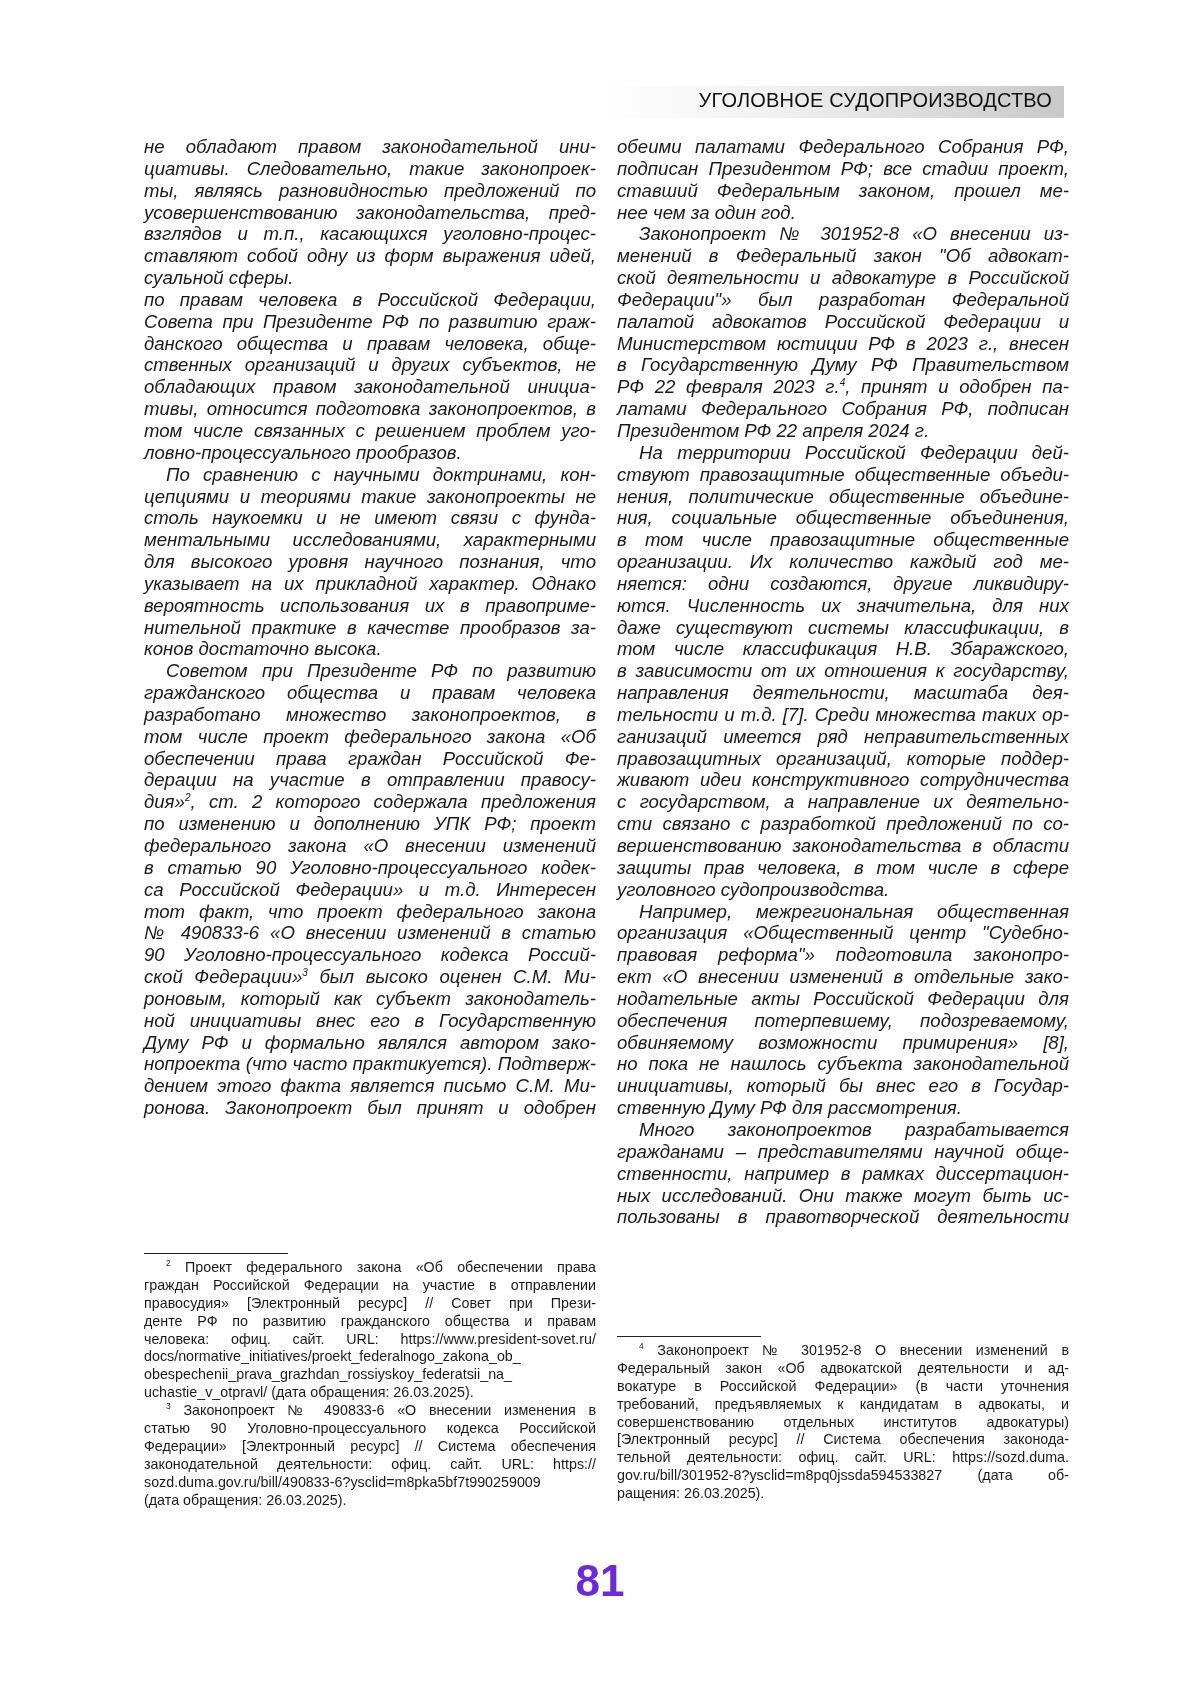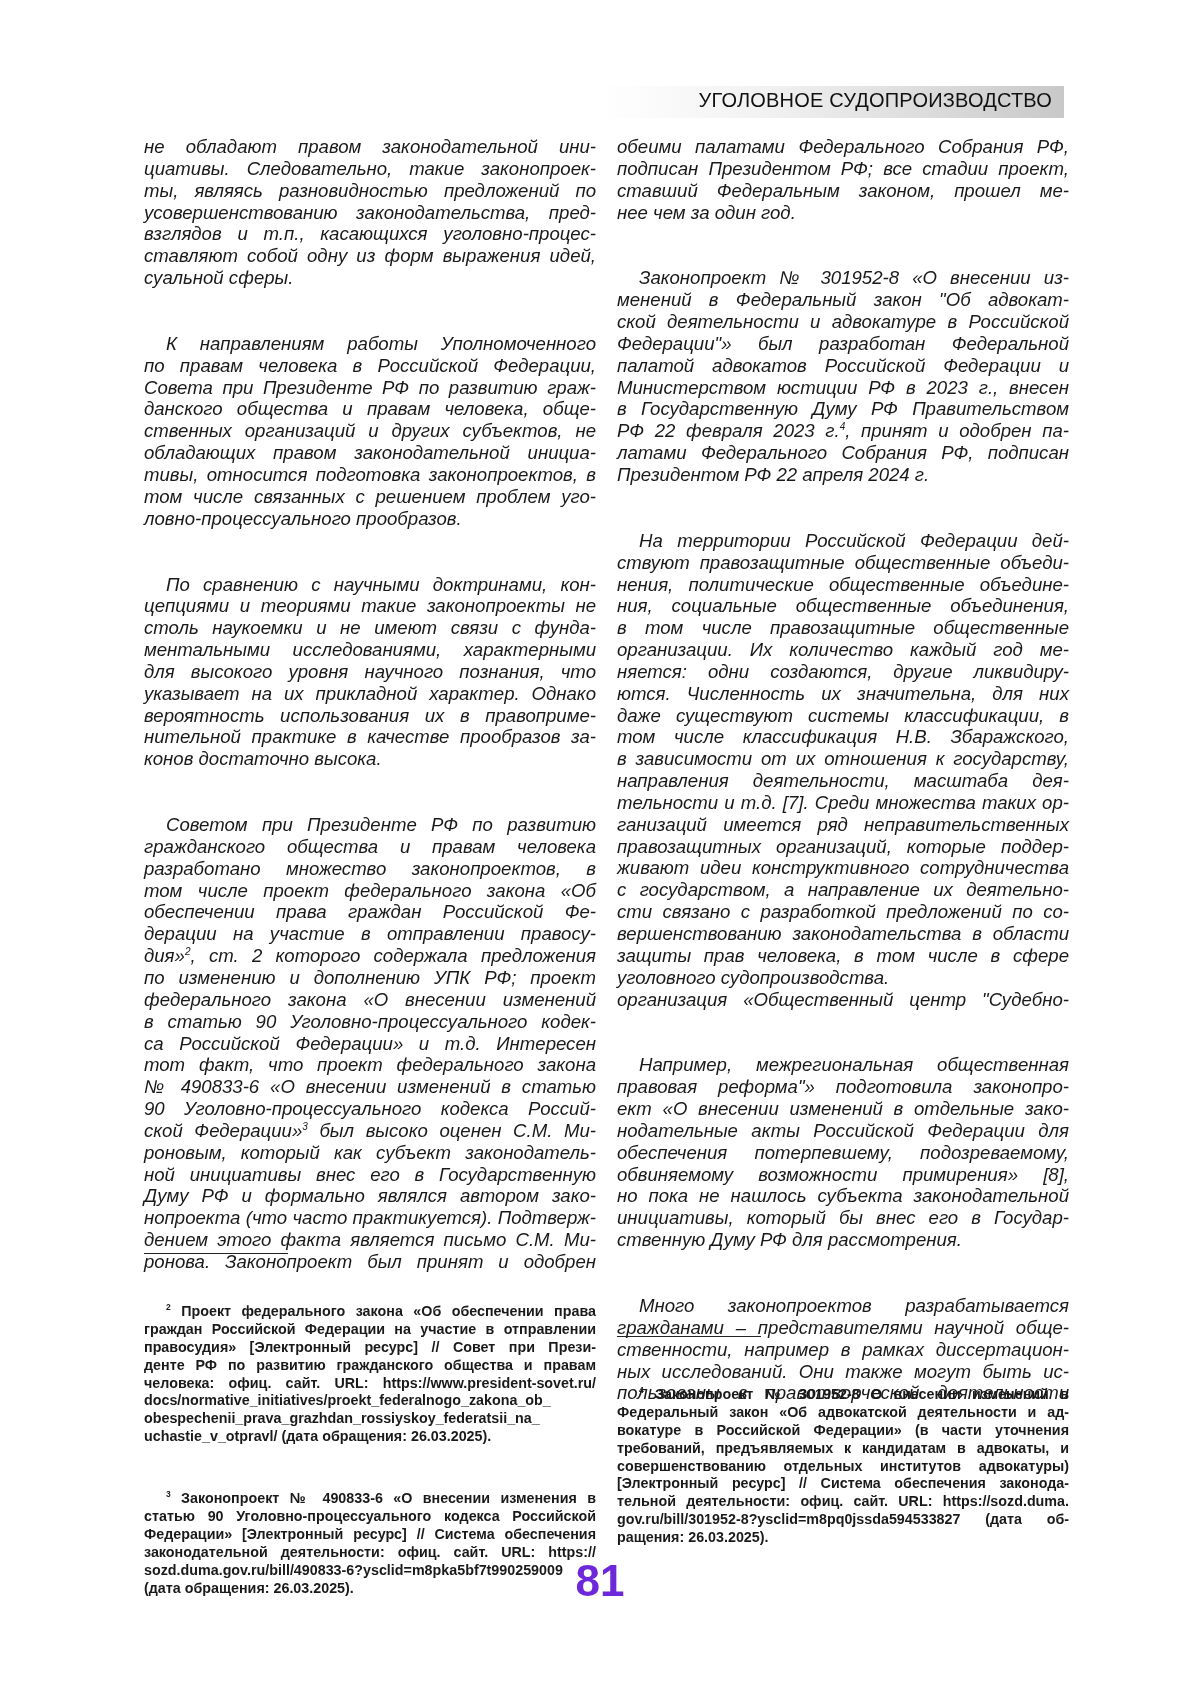"Законопроект № 301952-8 «О внесении" .line.indent { margin-top: 44px -> none }
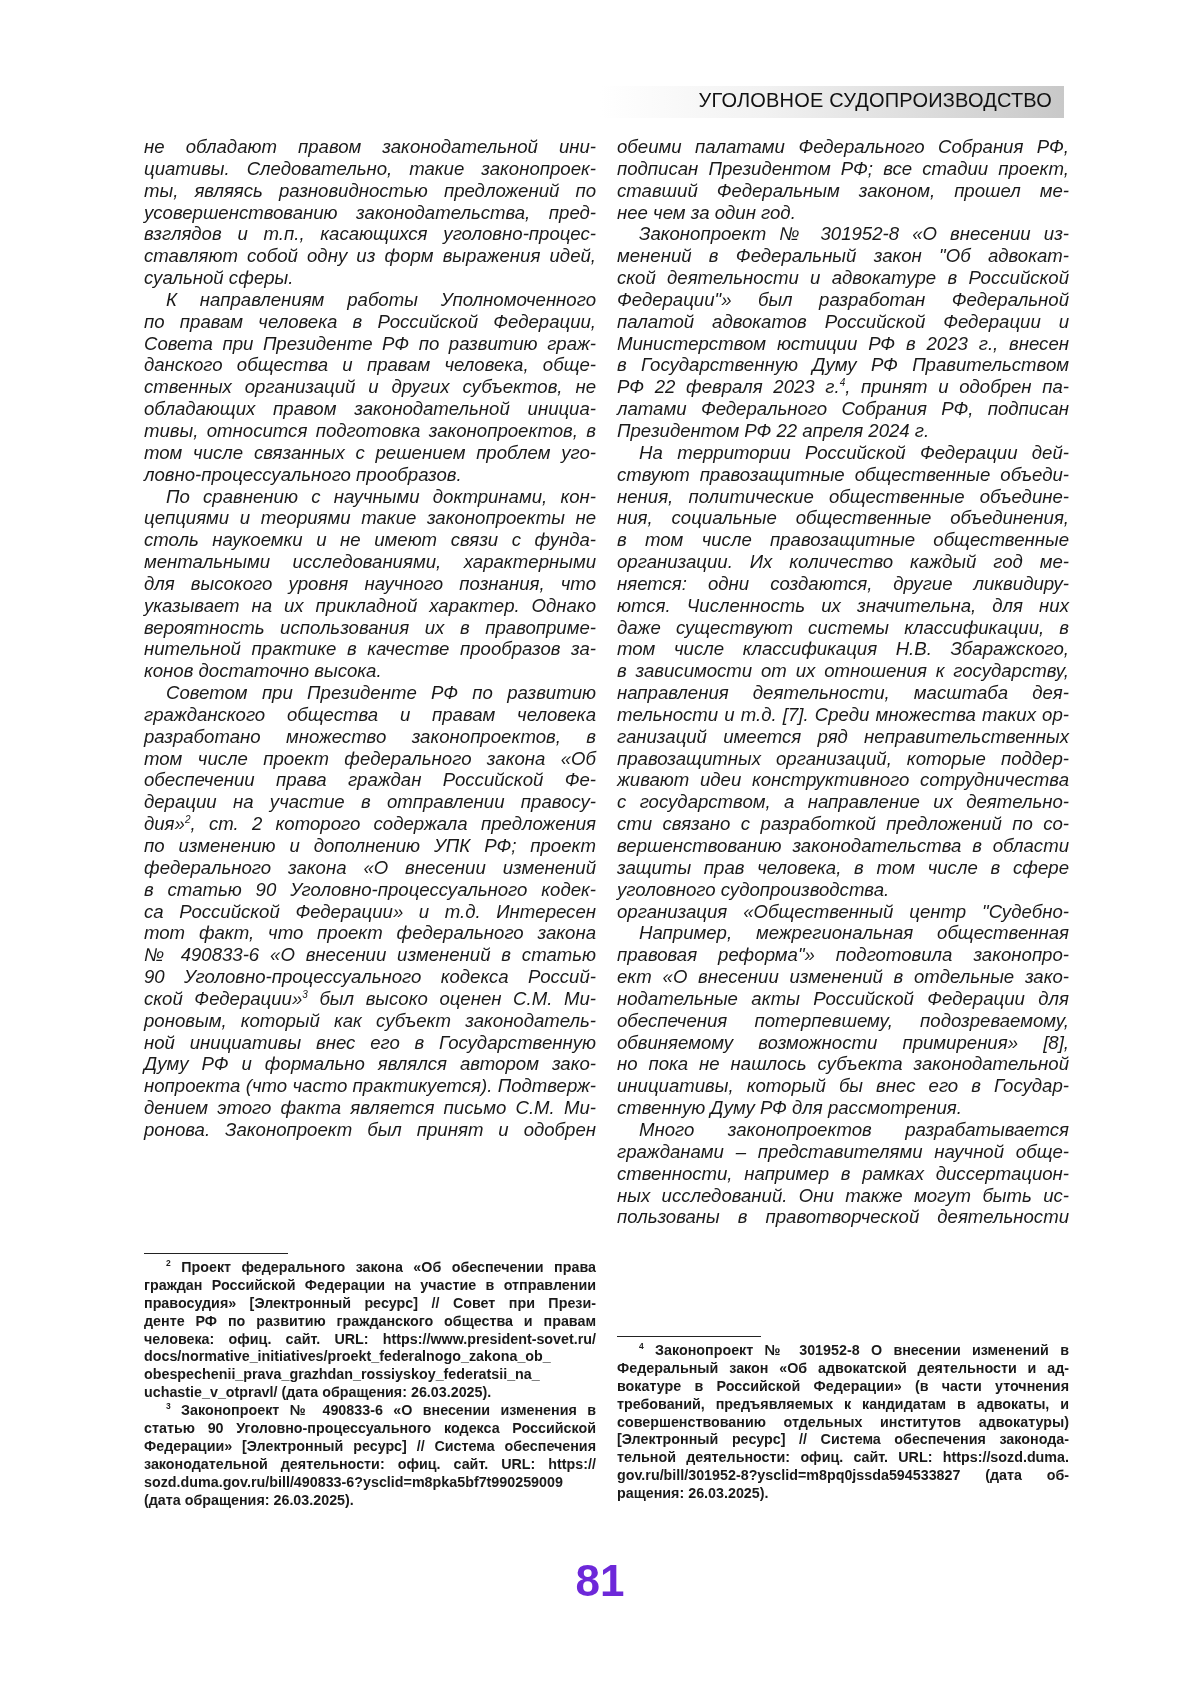"К направлениям работы Уполномоченного" span.line { html: <span><span>К направлениям работы Уполномоченного</span></span> -> none }
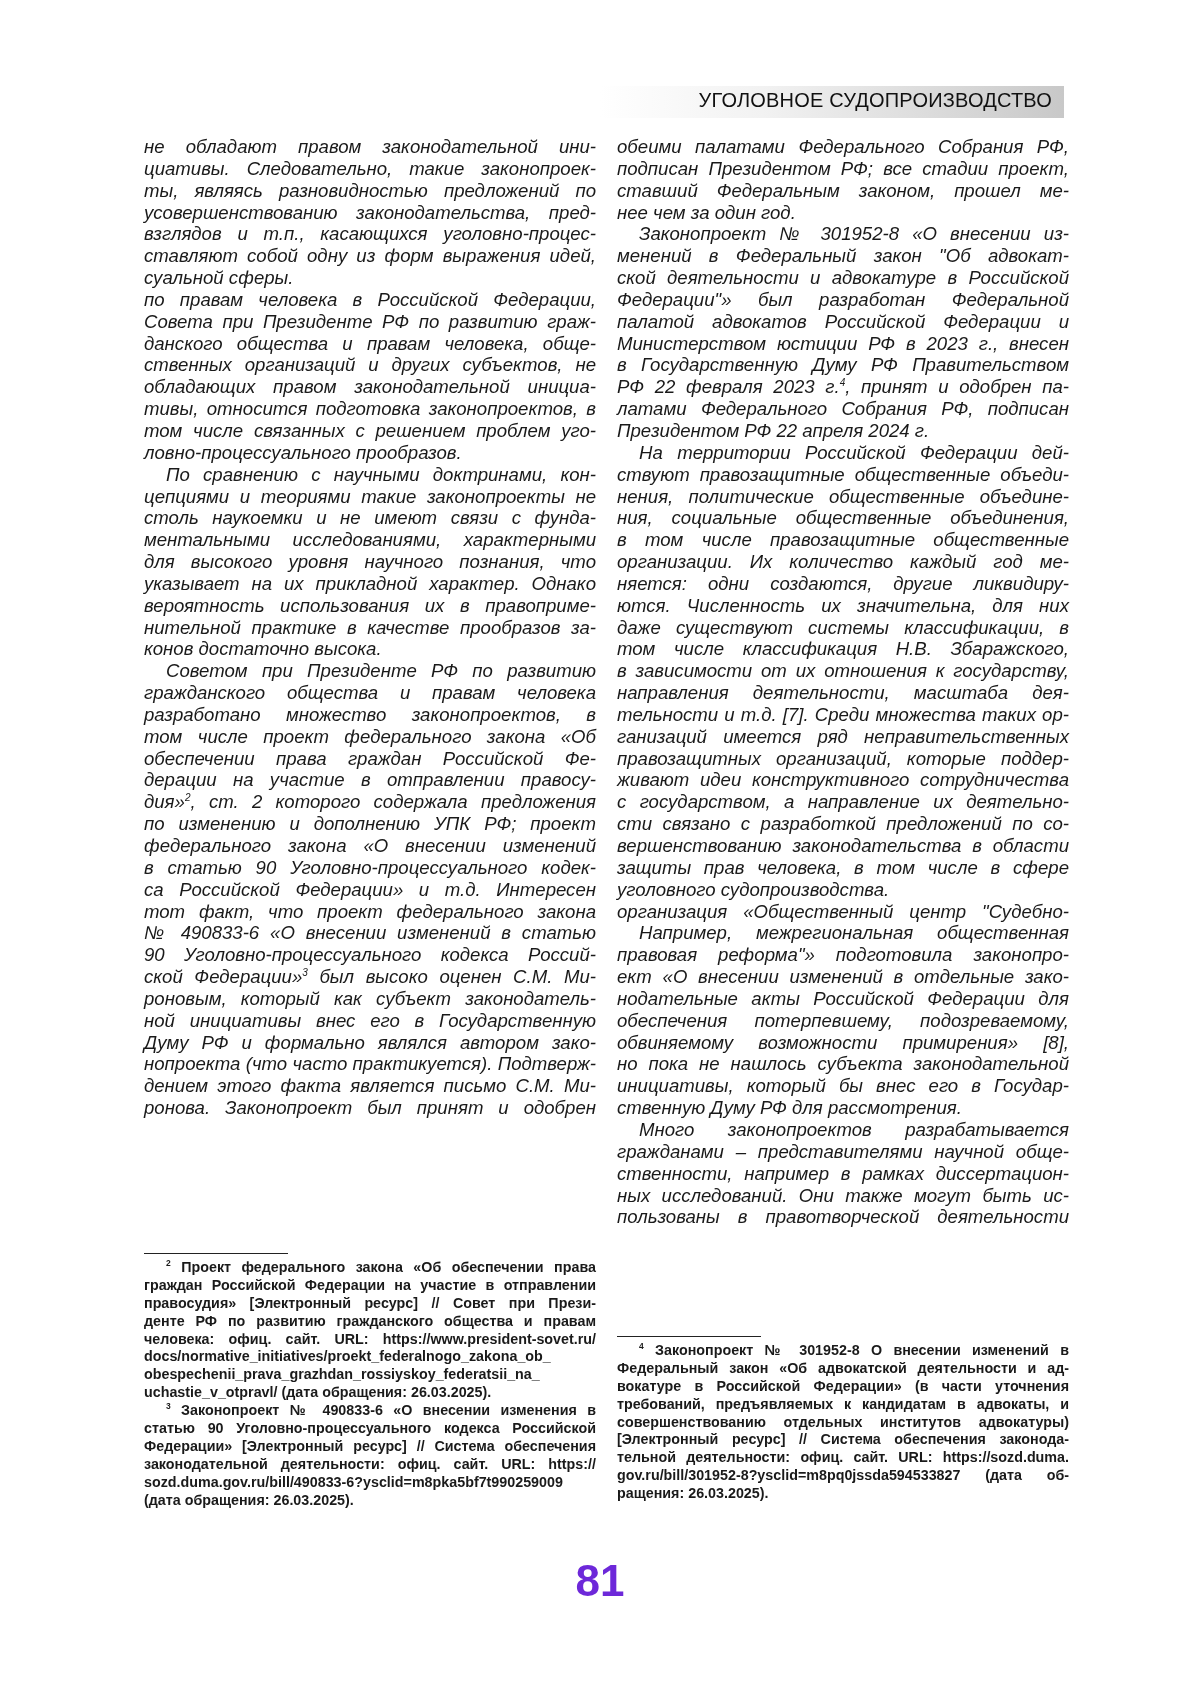"организация «Общественный центр" span.line { order: before "Например, межрегиональная общественная" -> after "Например, межрегиональная общественная" }
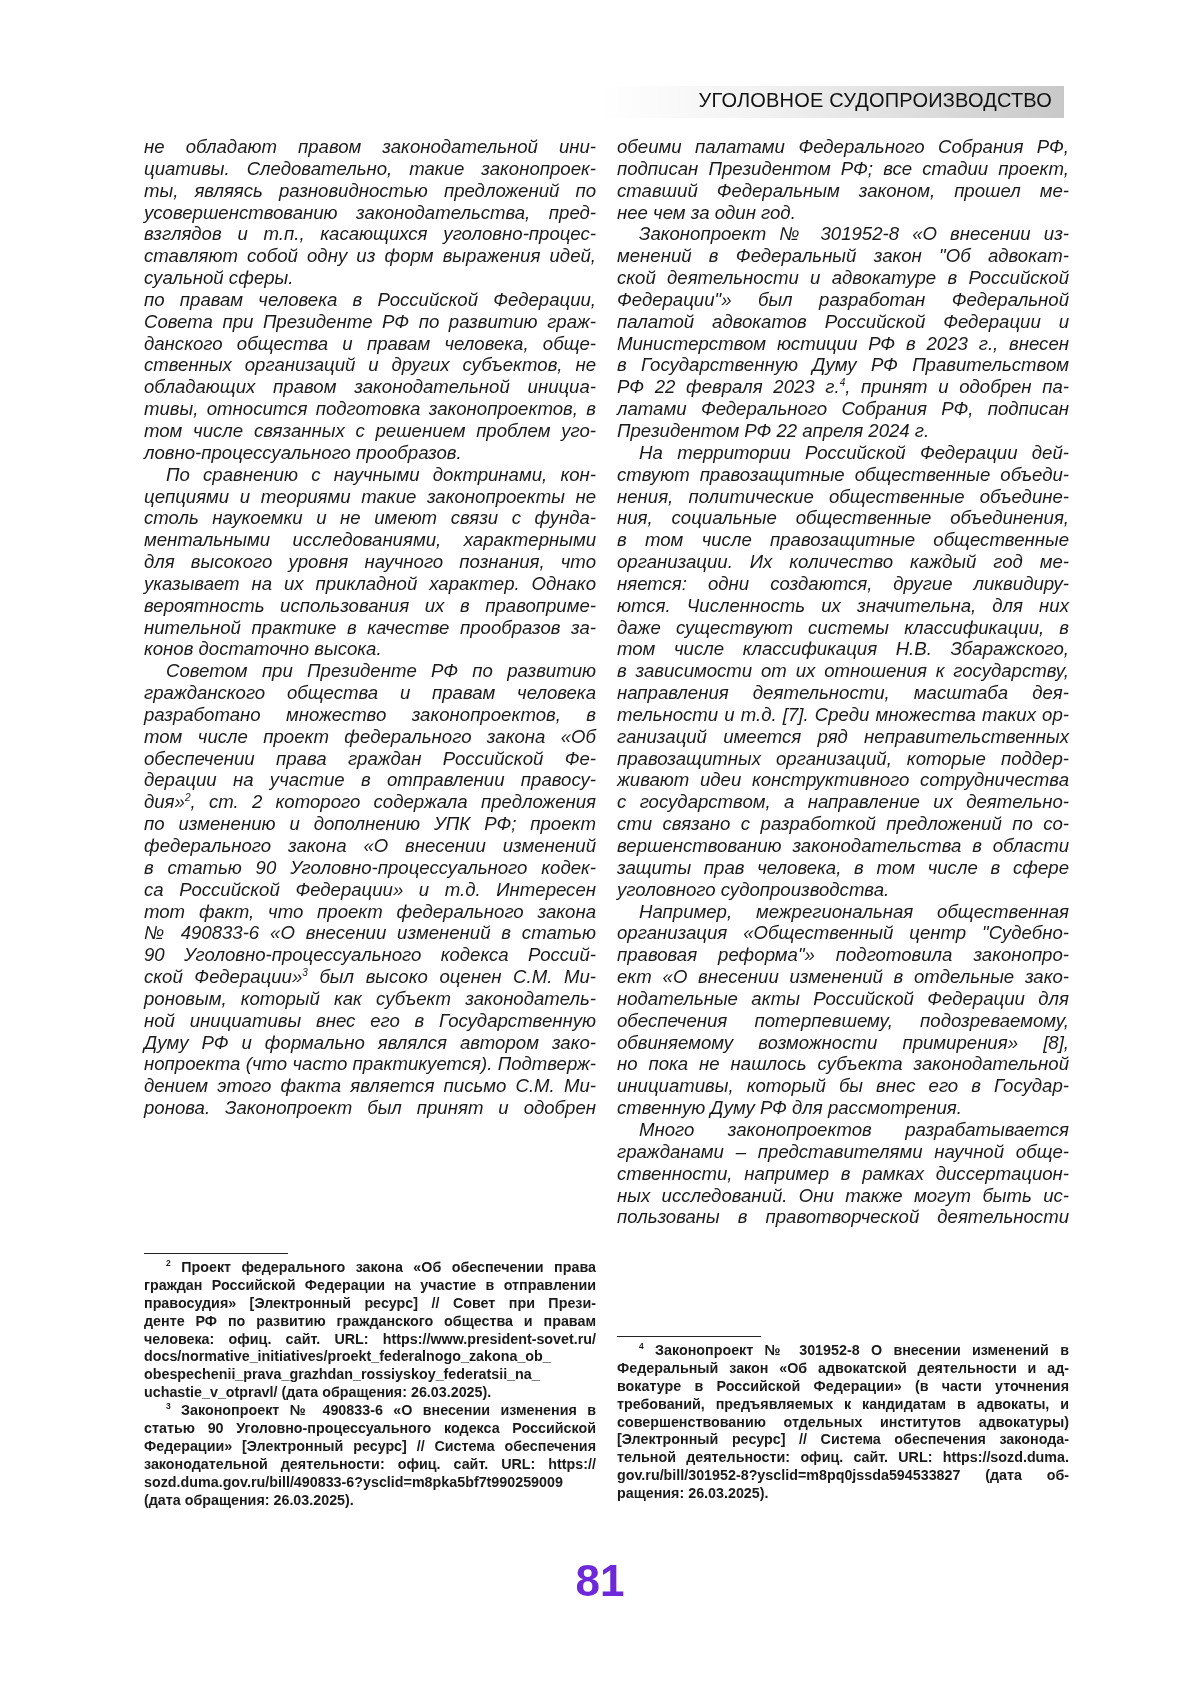"2 Проект федерального закона «Об" .fn { font-weight: bold -> none }
